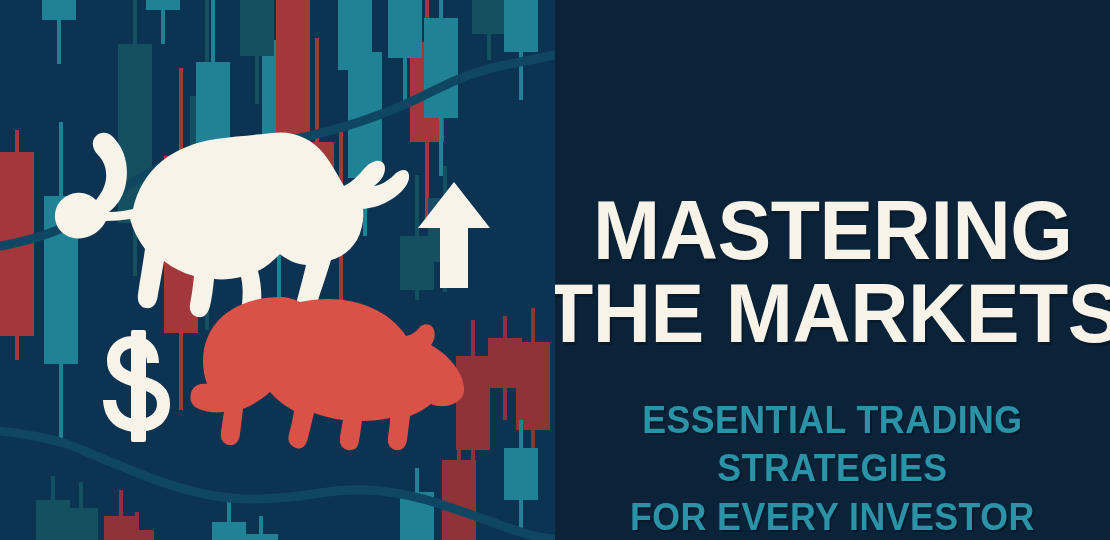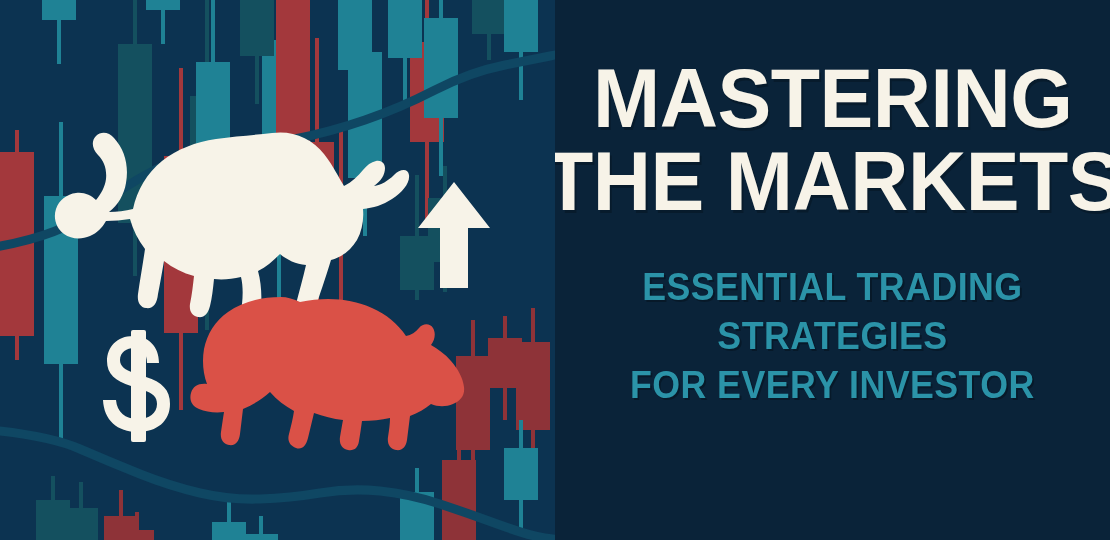"MASTERING" .text-block { justify-content: flex-start -> flex-end }
